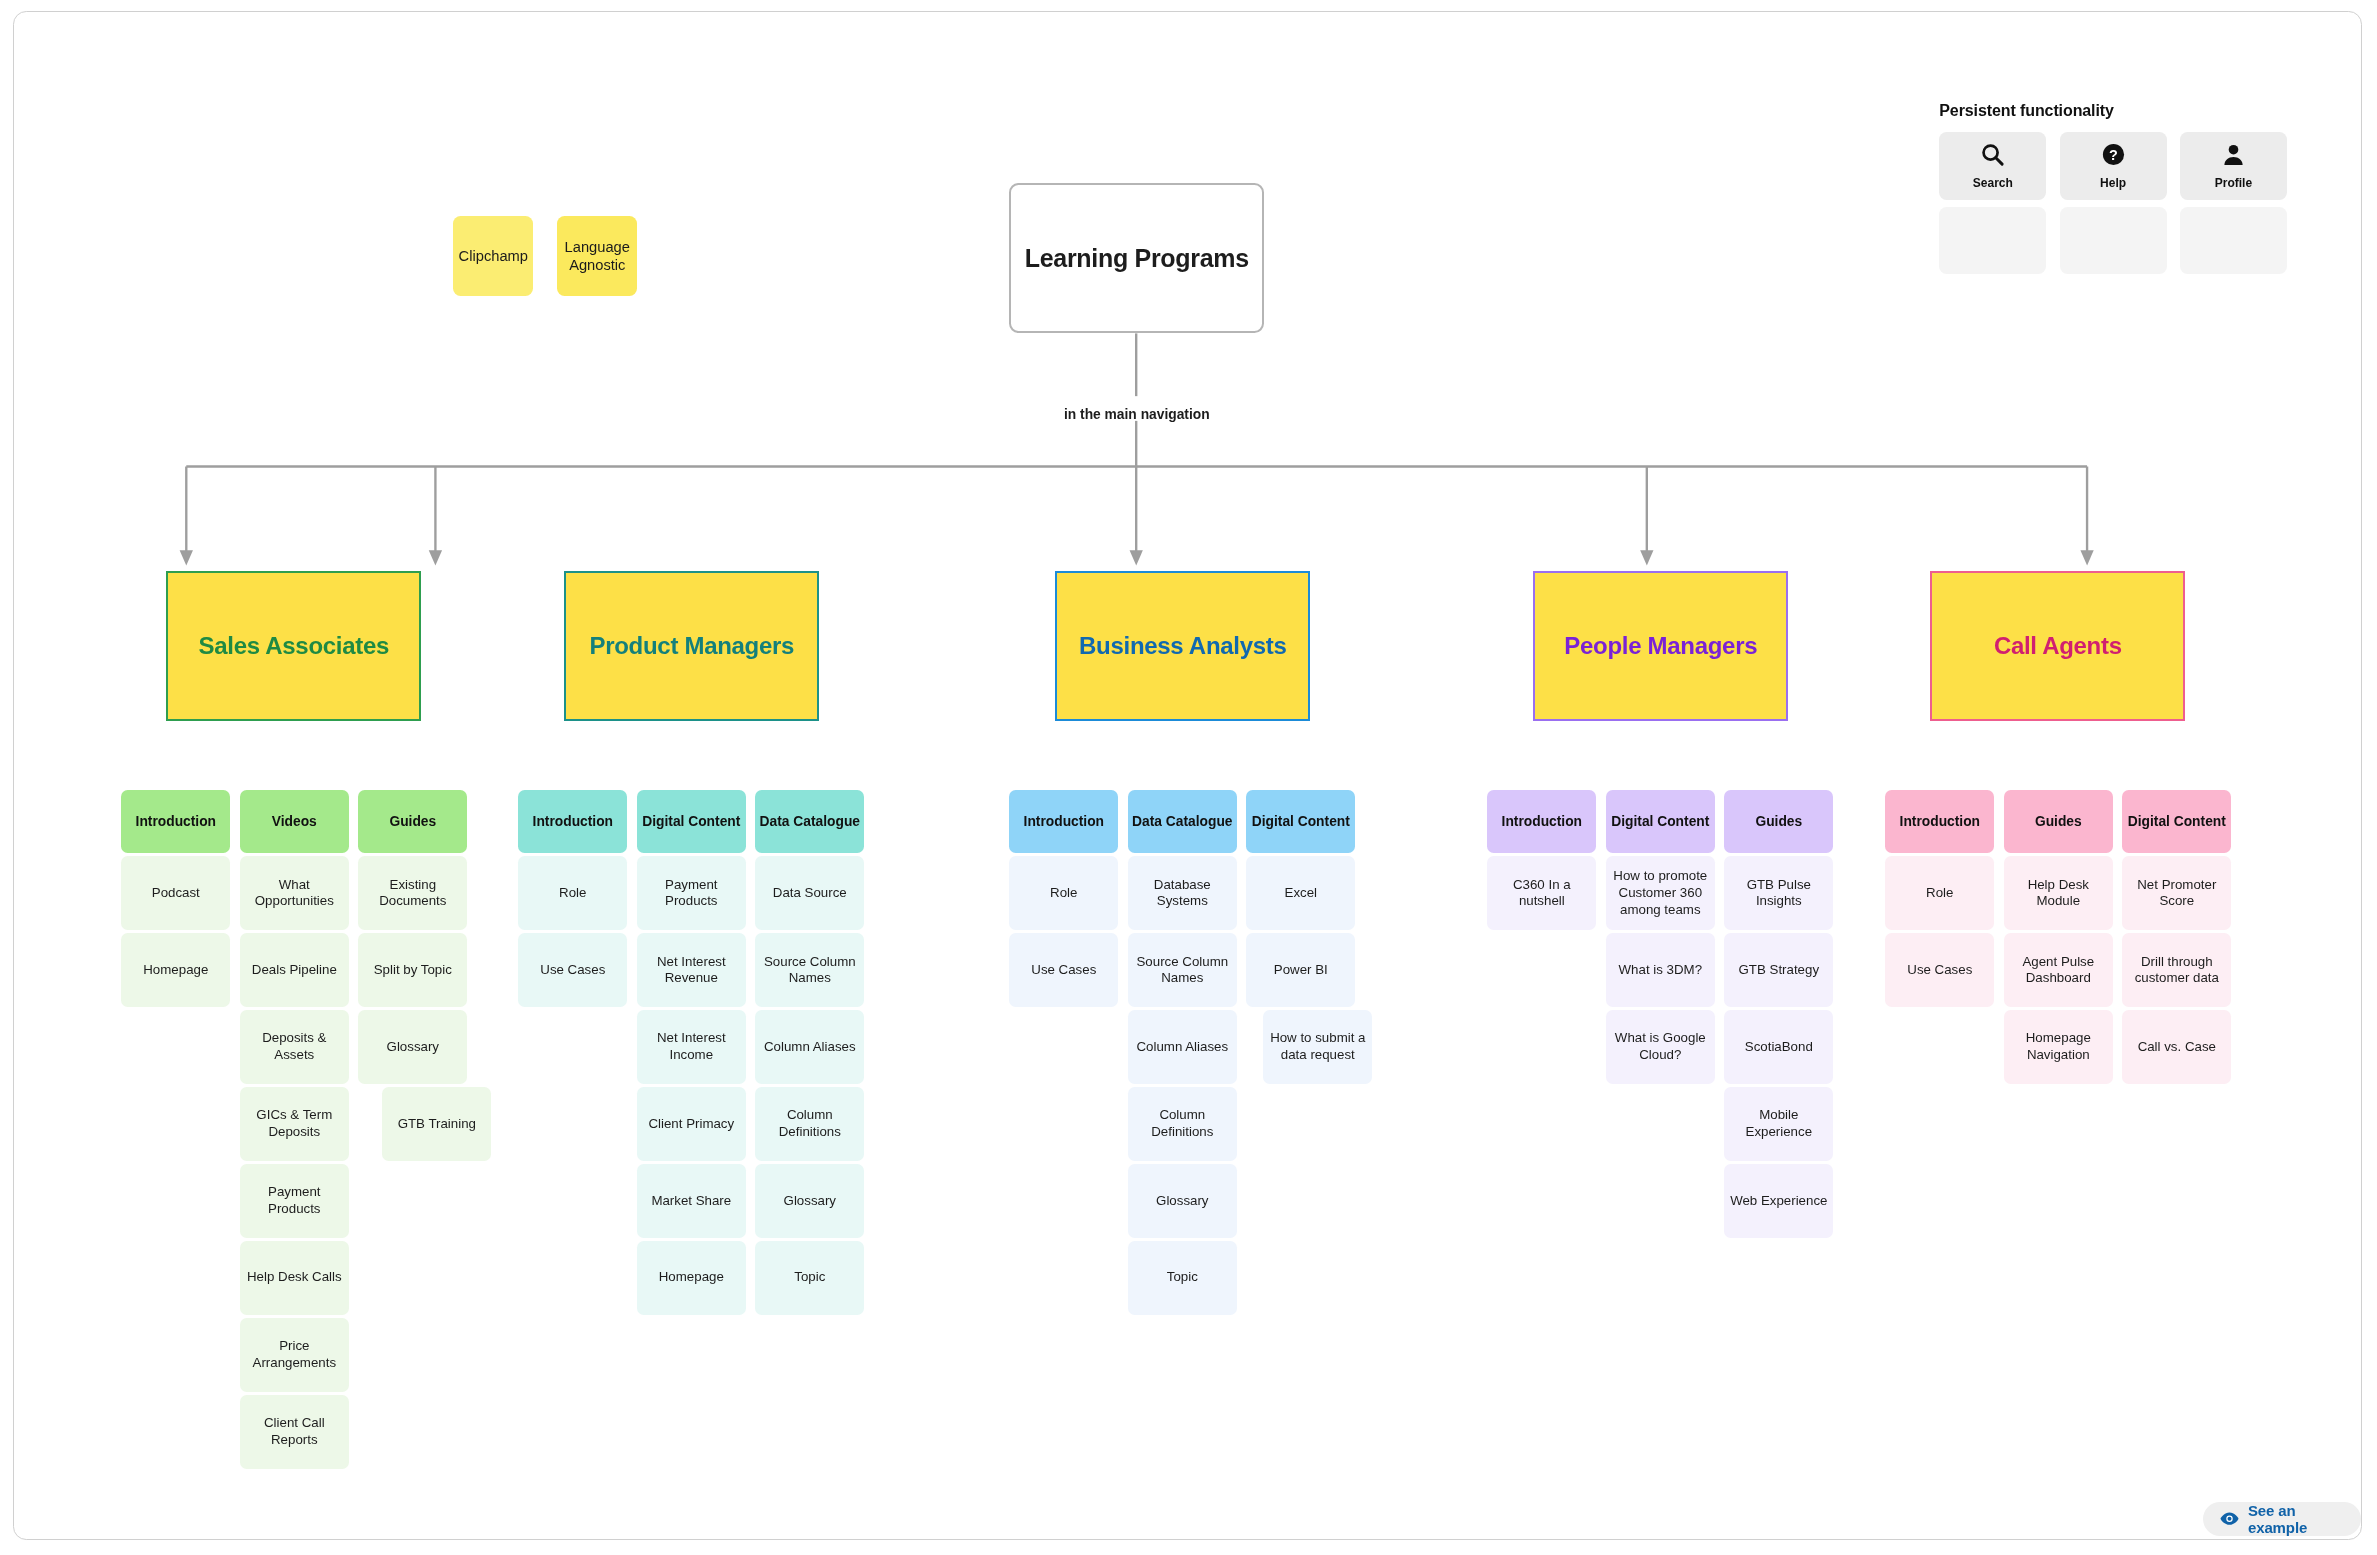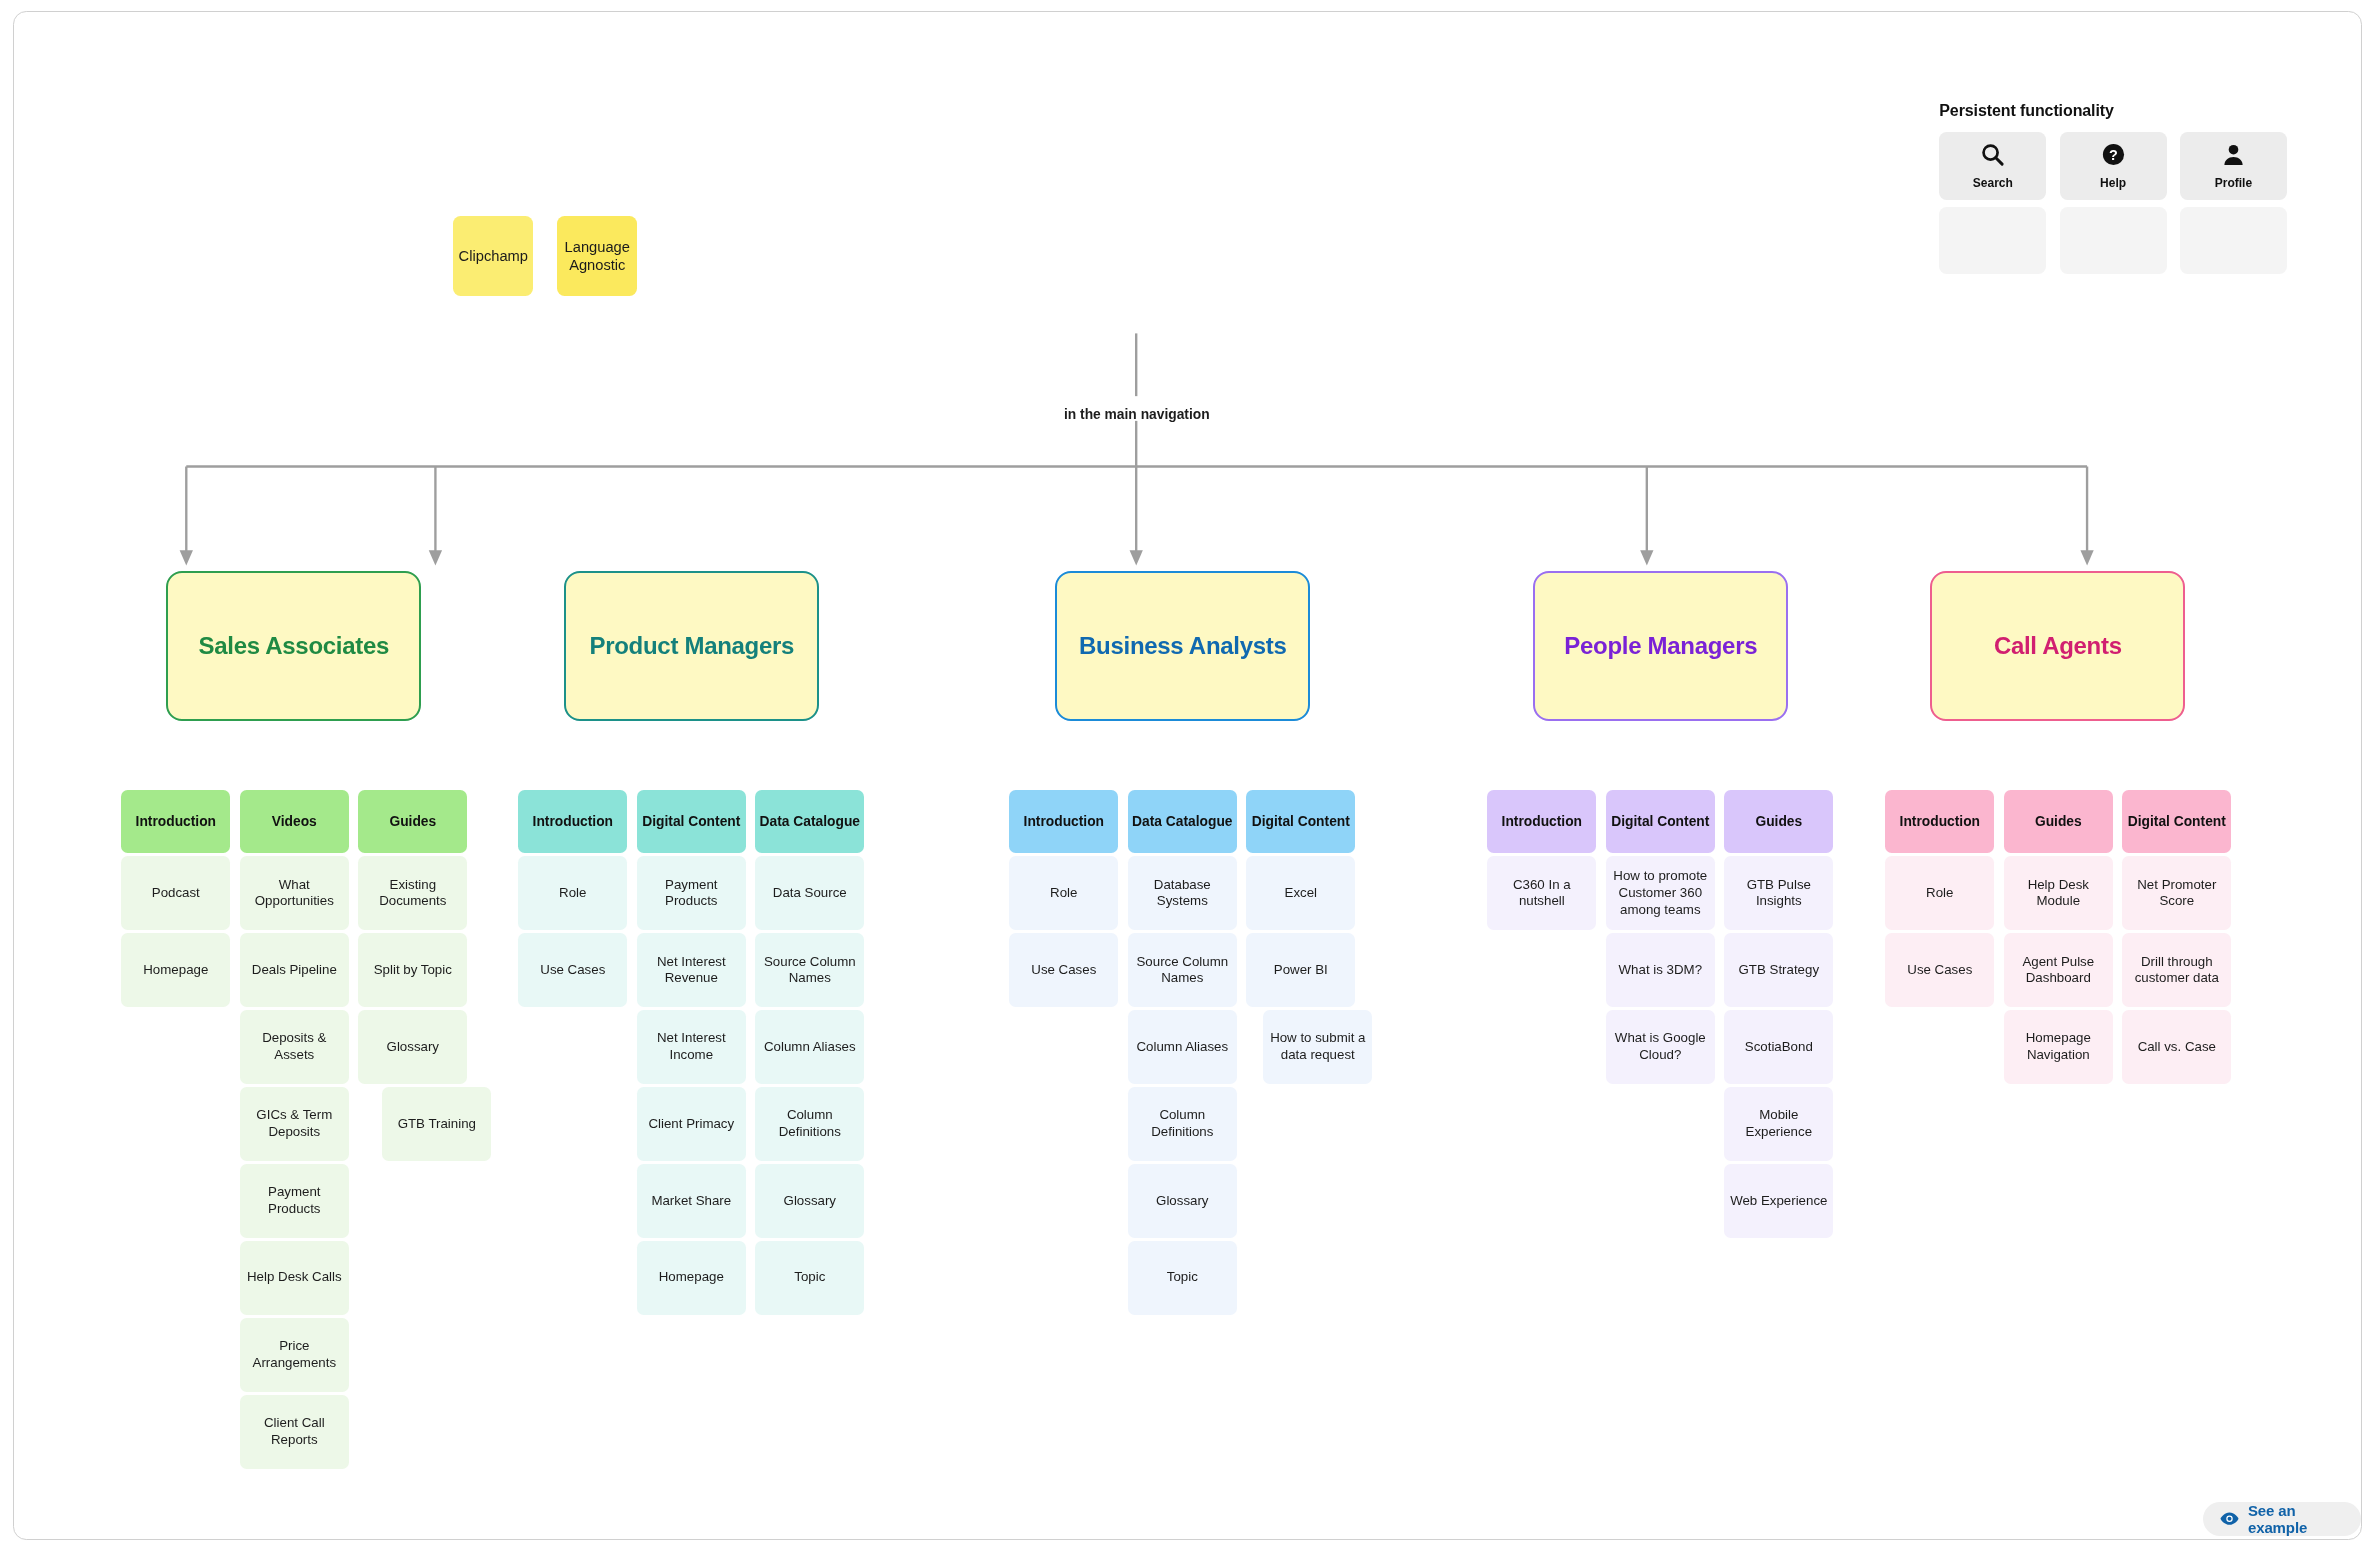"Learning Programs" div { html: none -> <div> <span>Learning Programs</span> </div> }
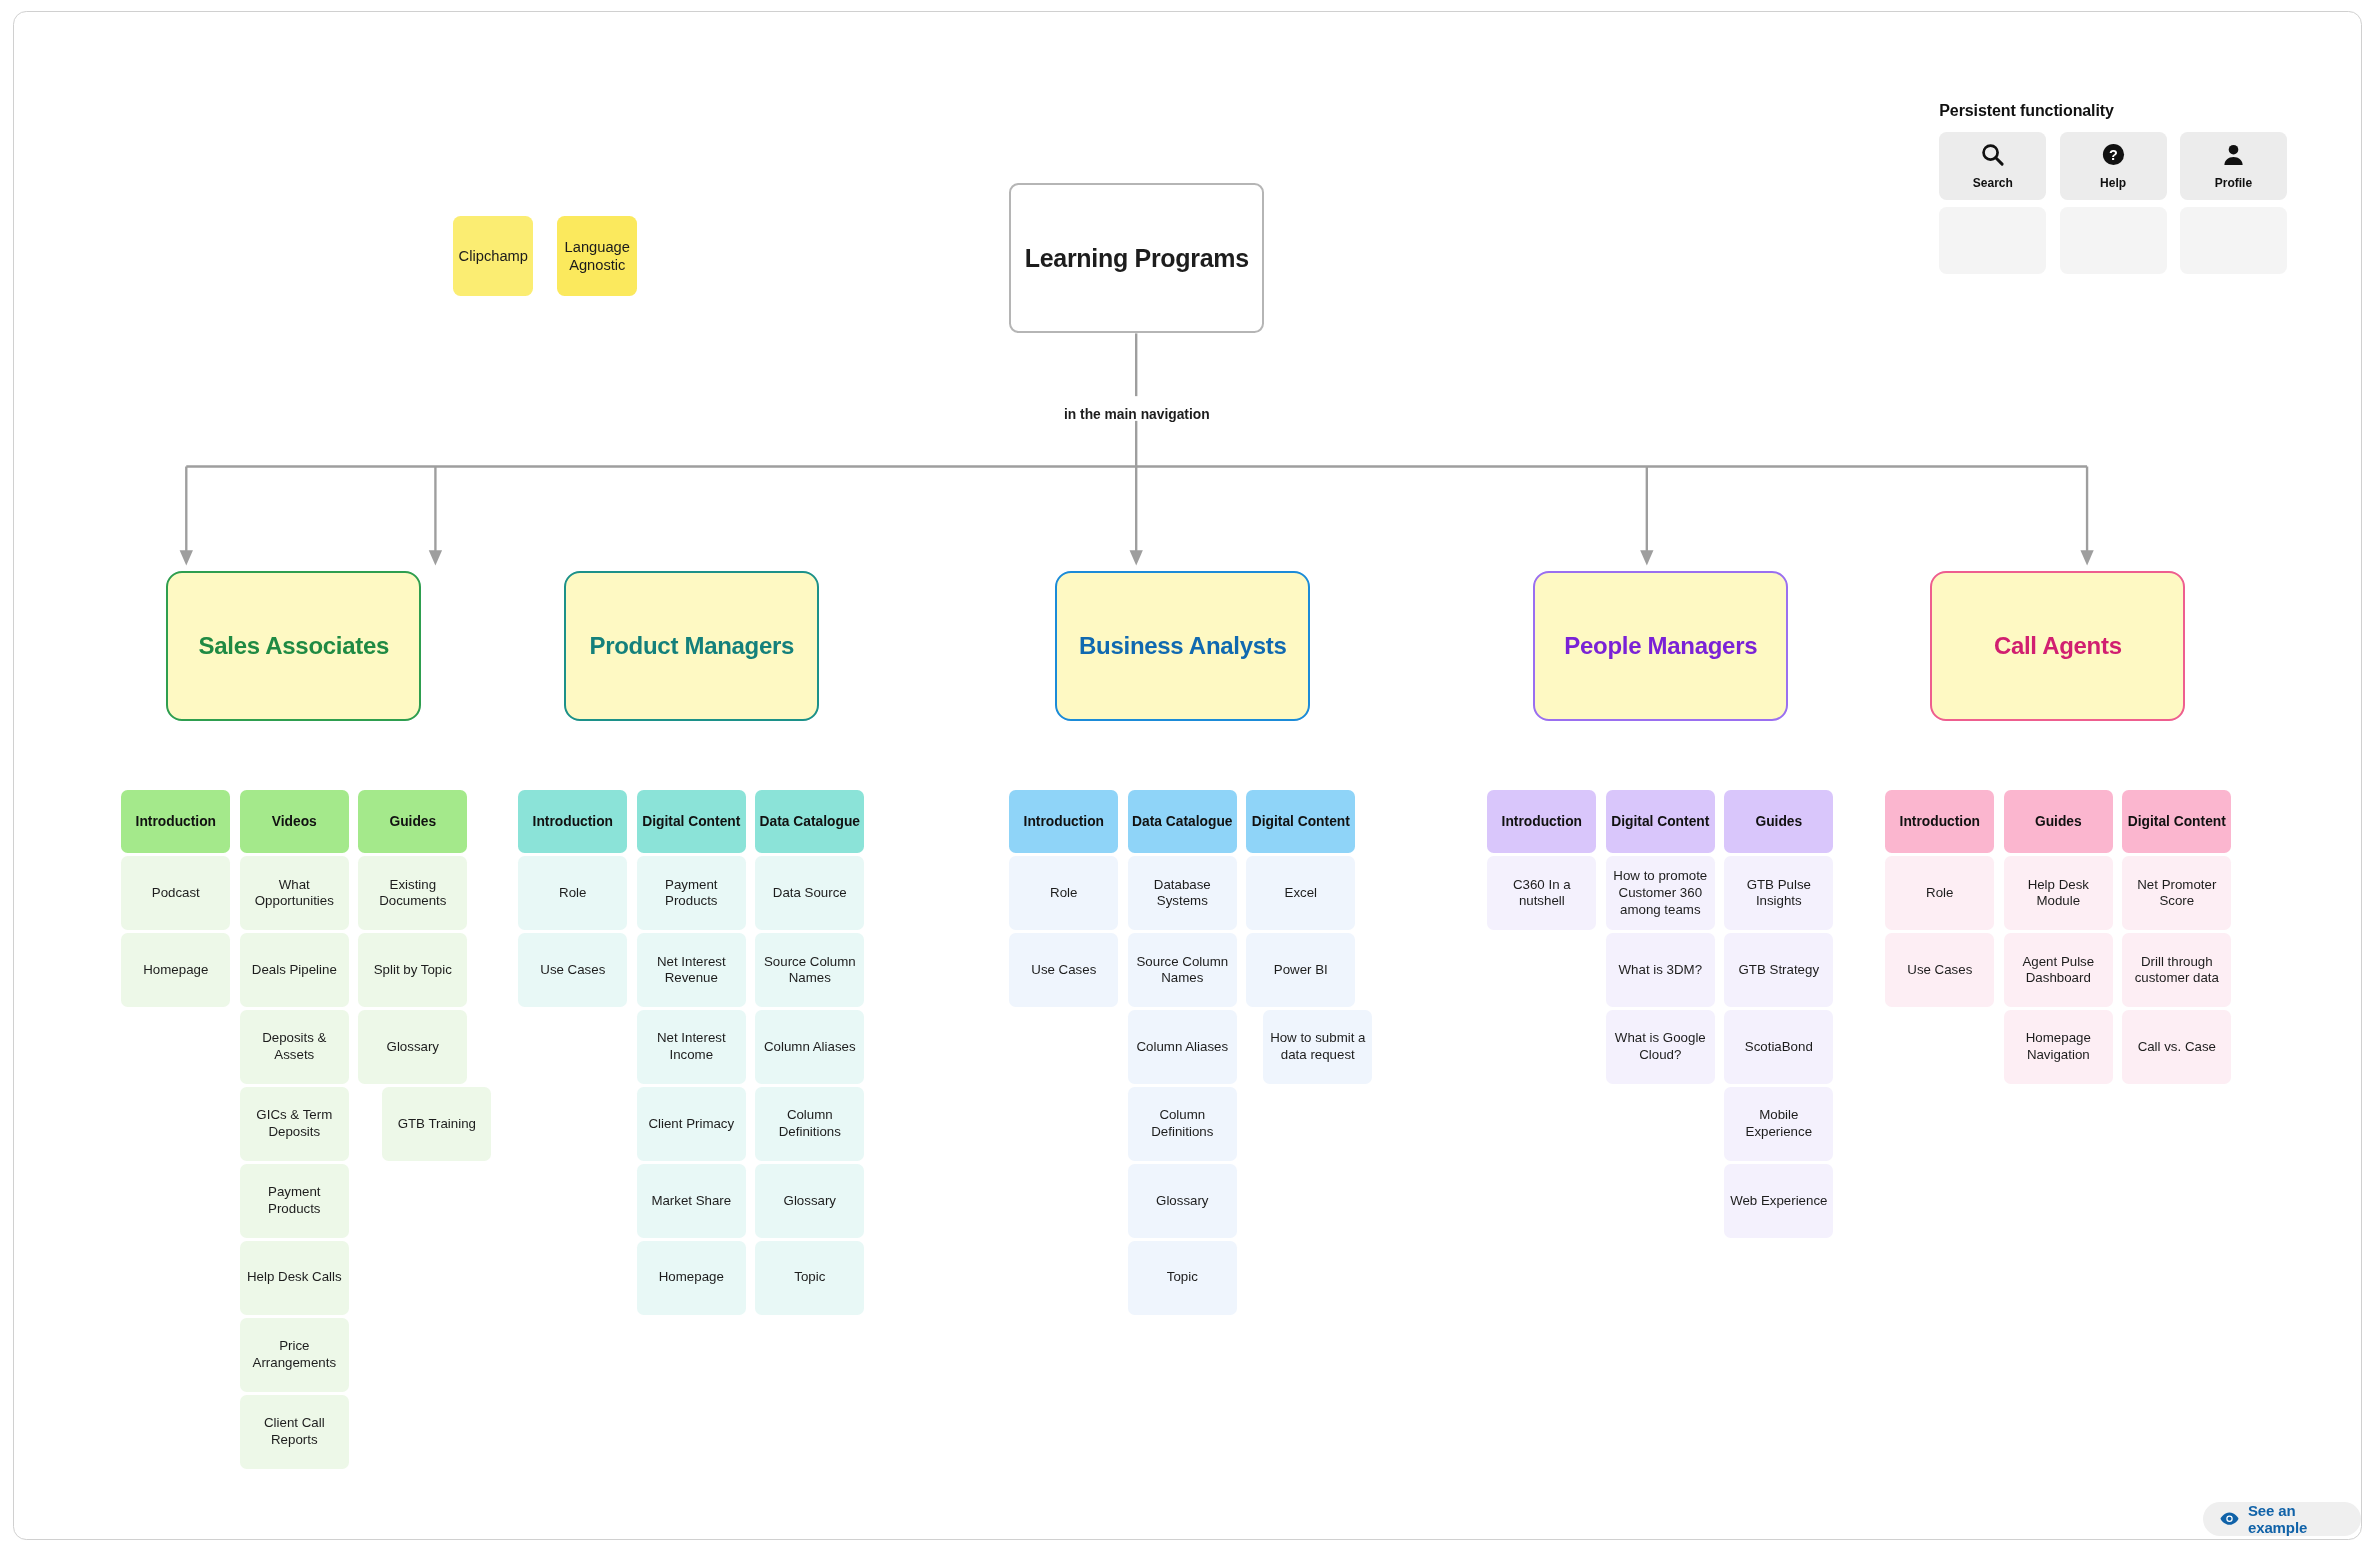"Sales Associates" .role-box { background: #fef9c3 -> #fde047; border-radius: 16px -> 0 }
